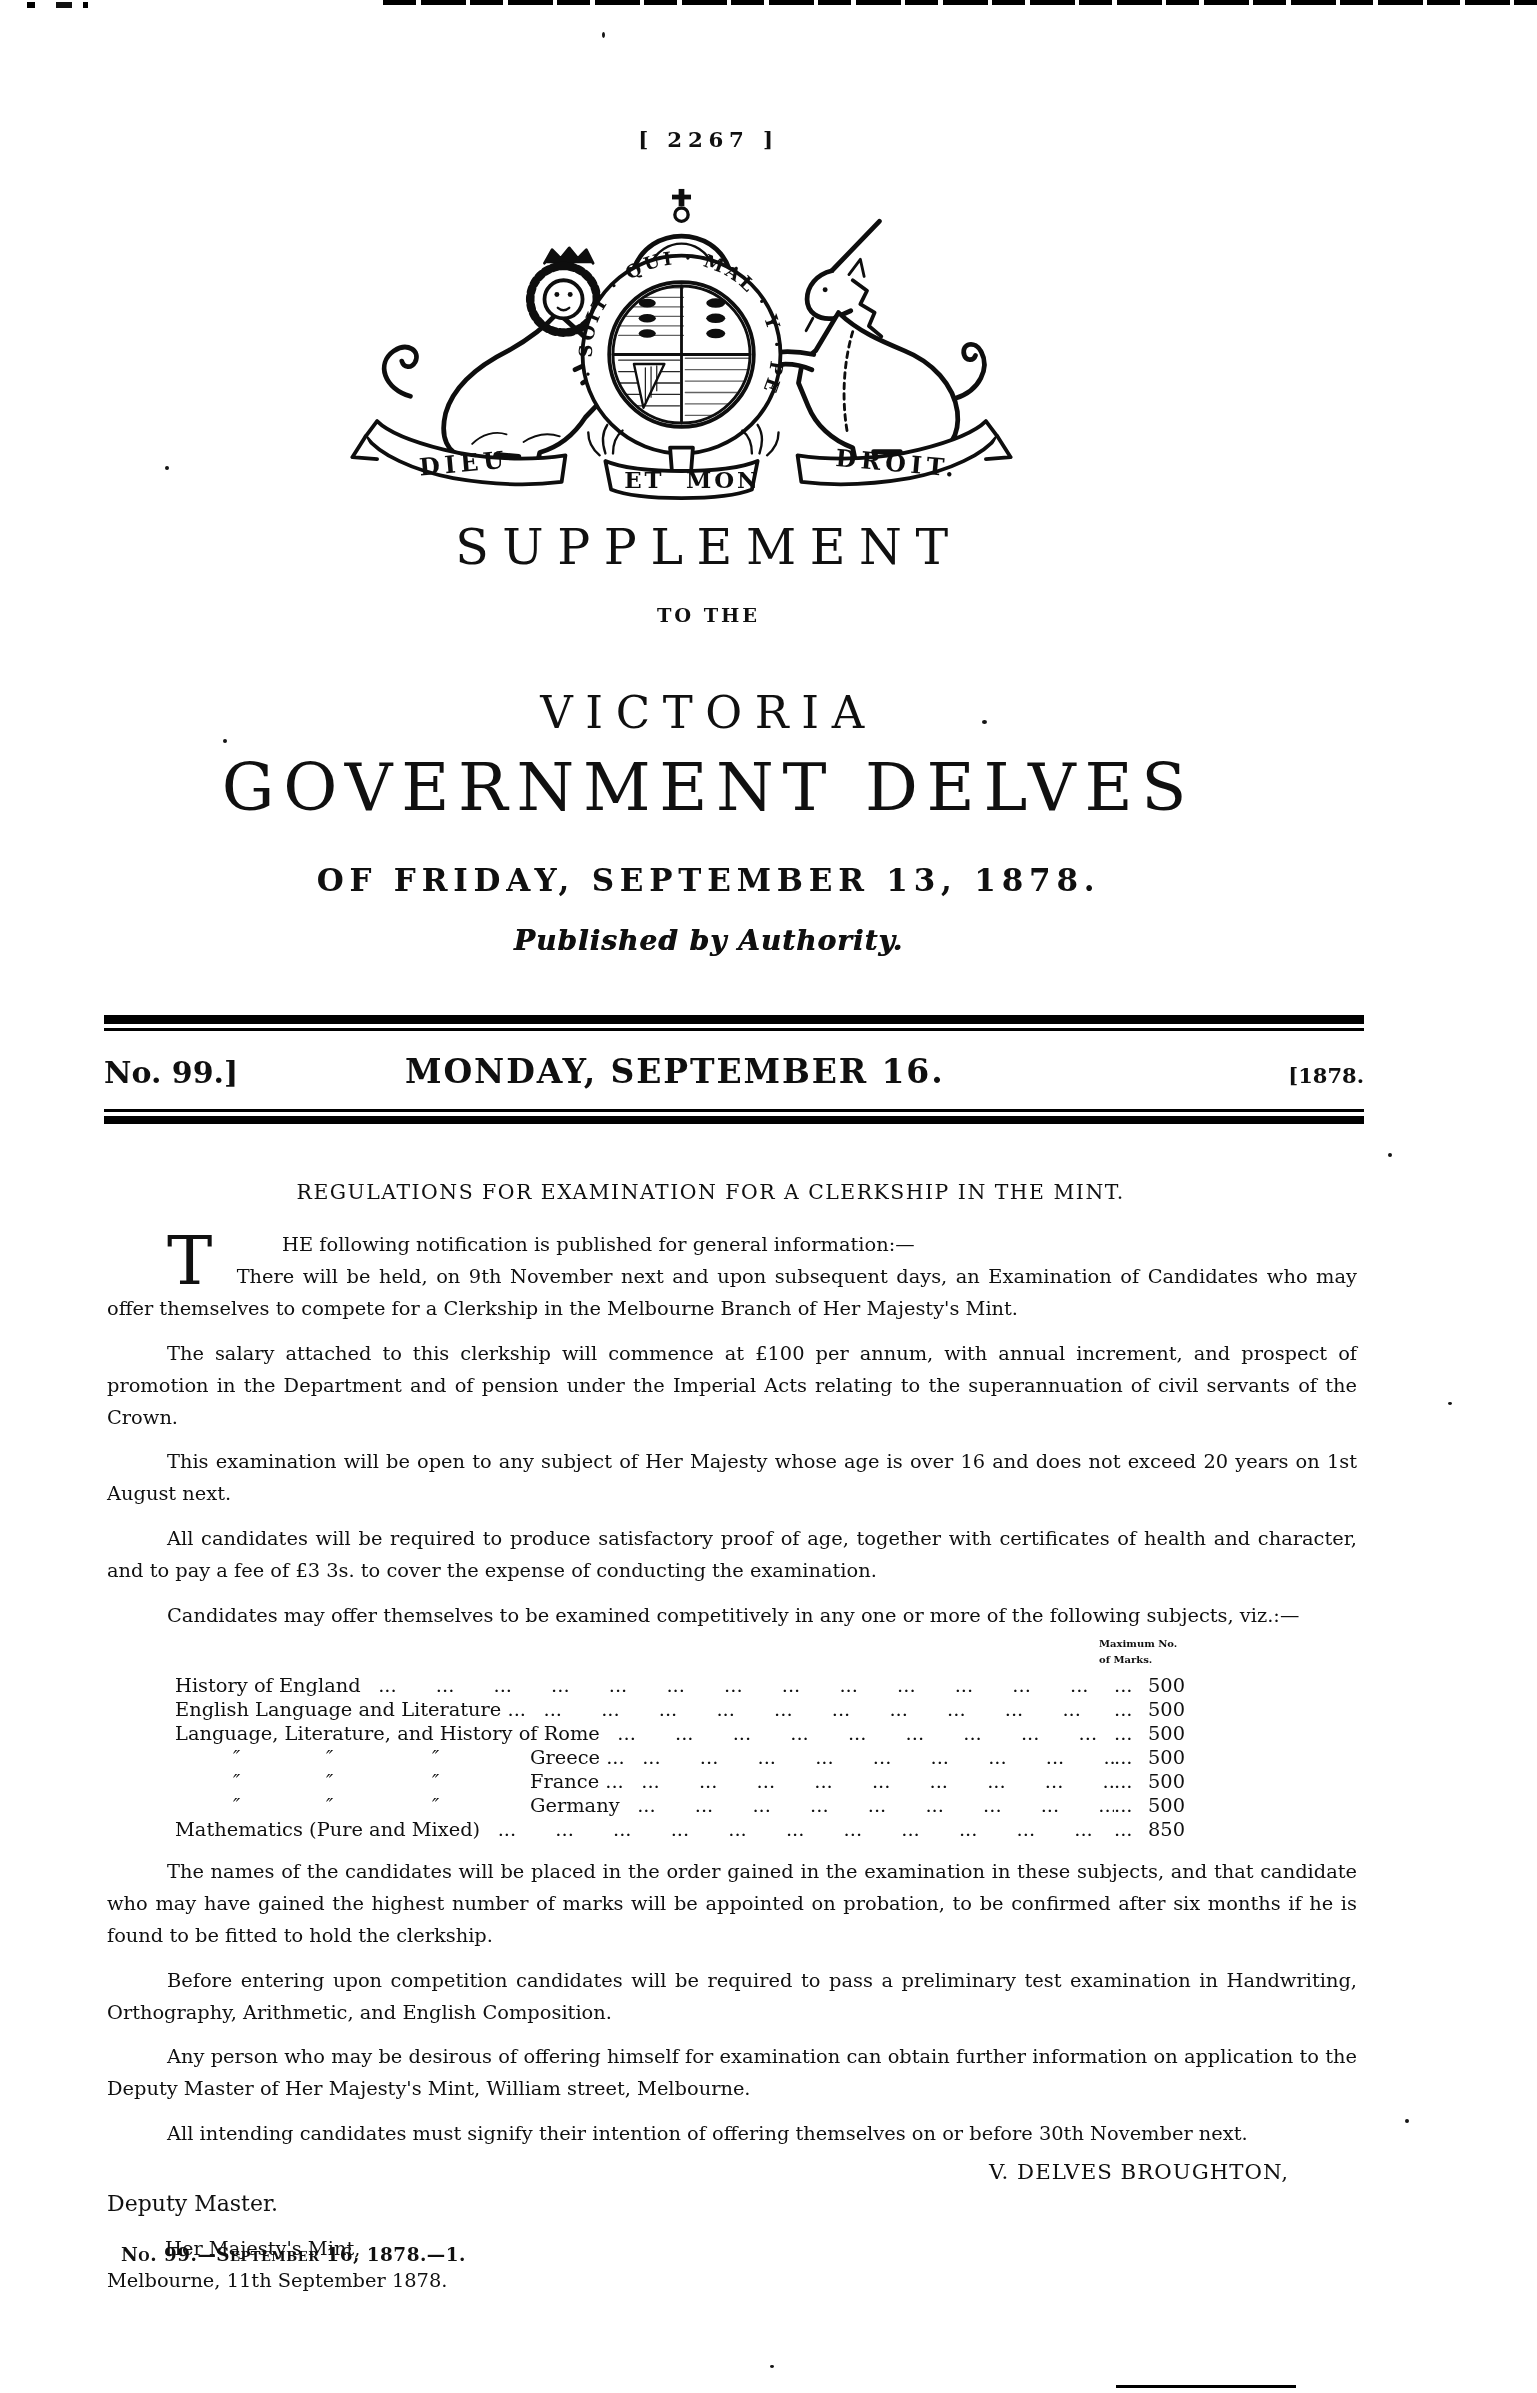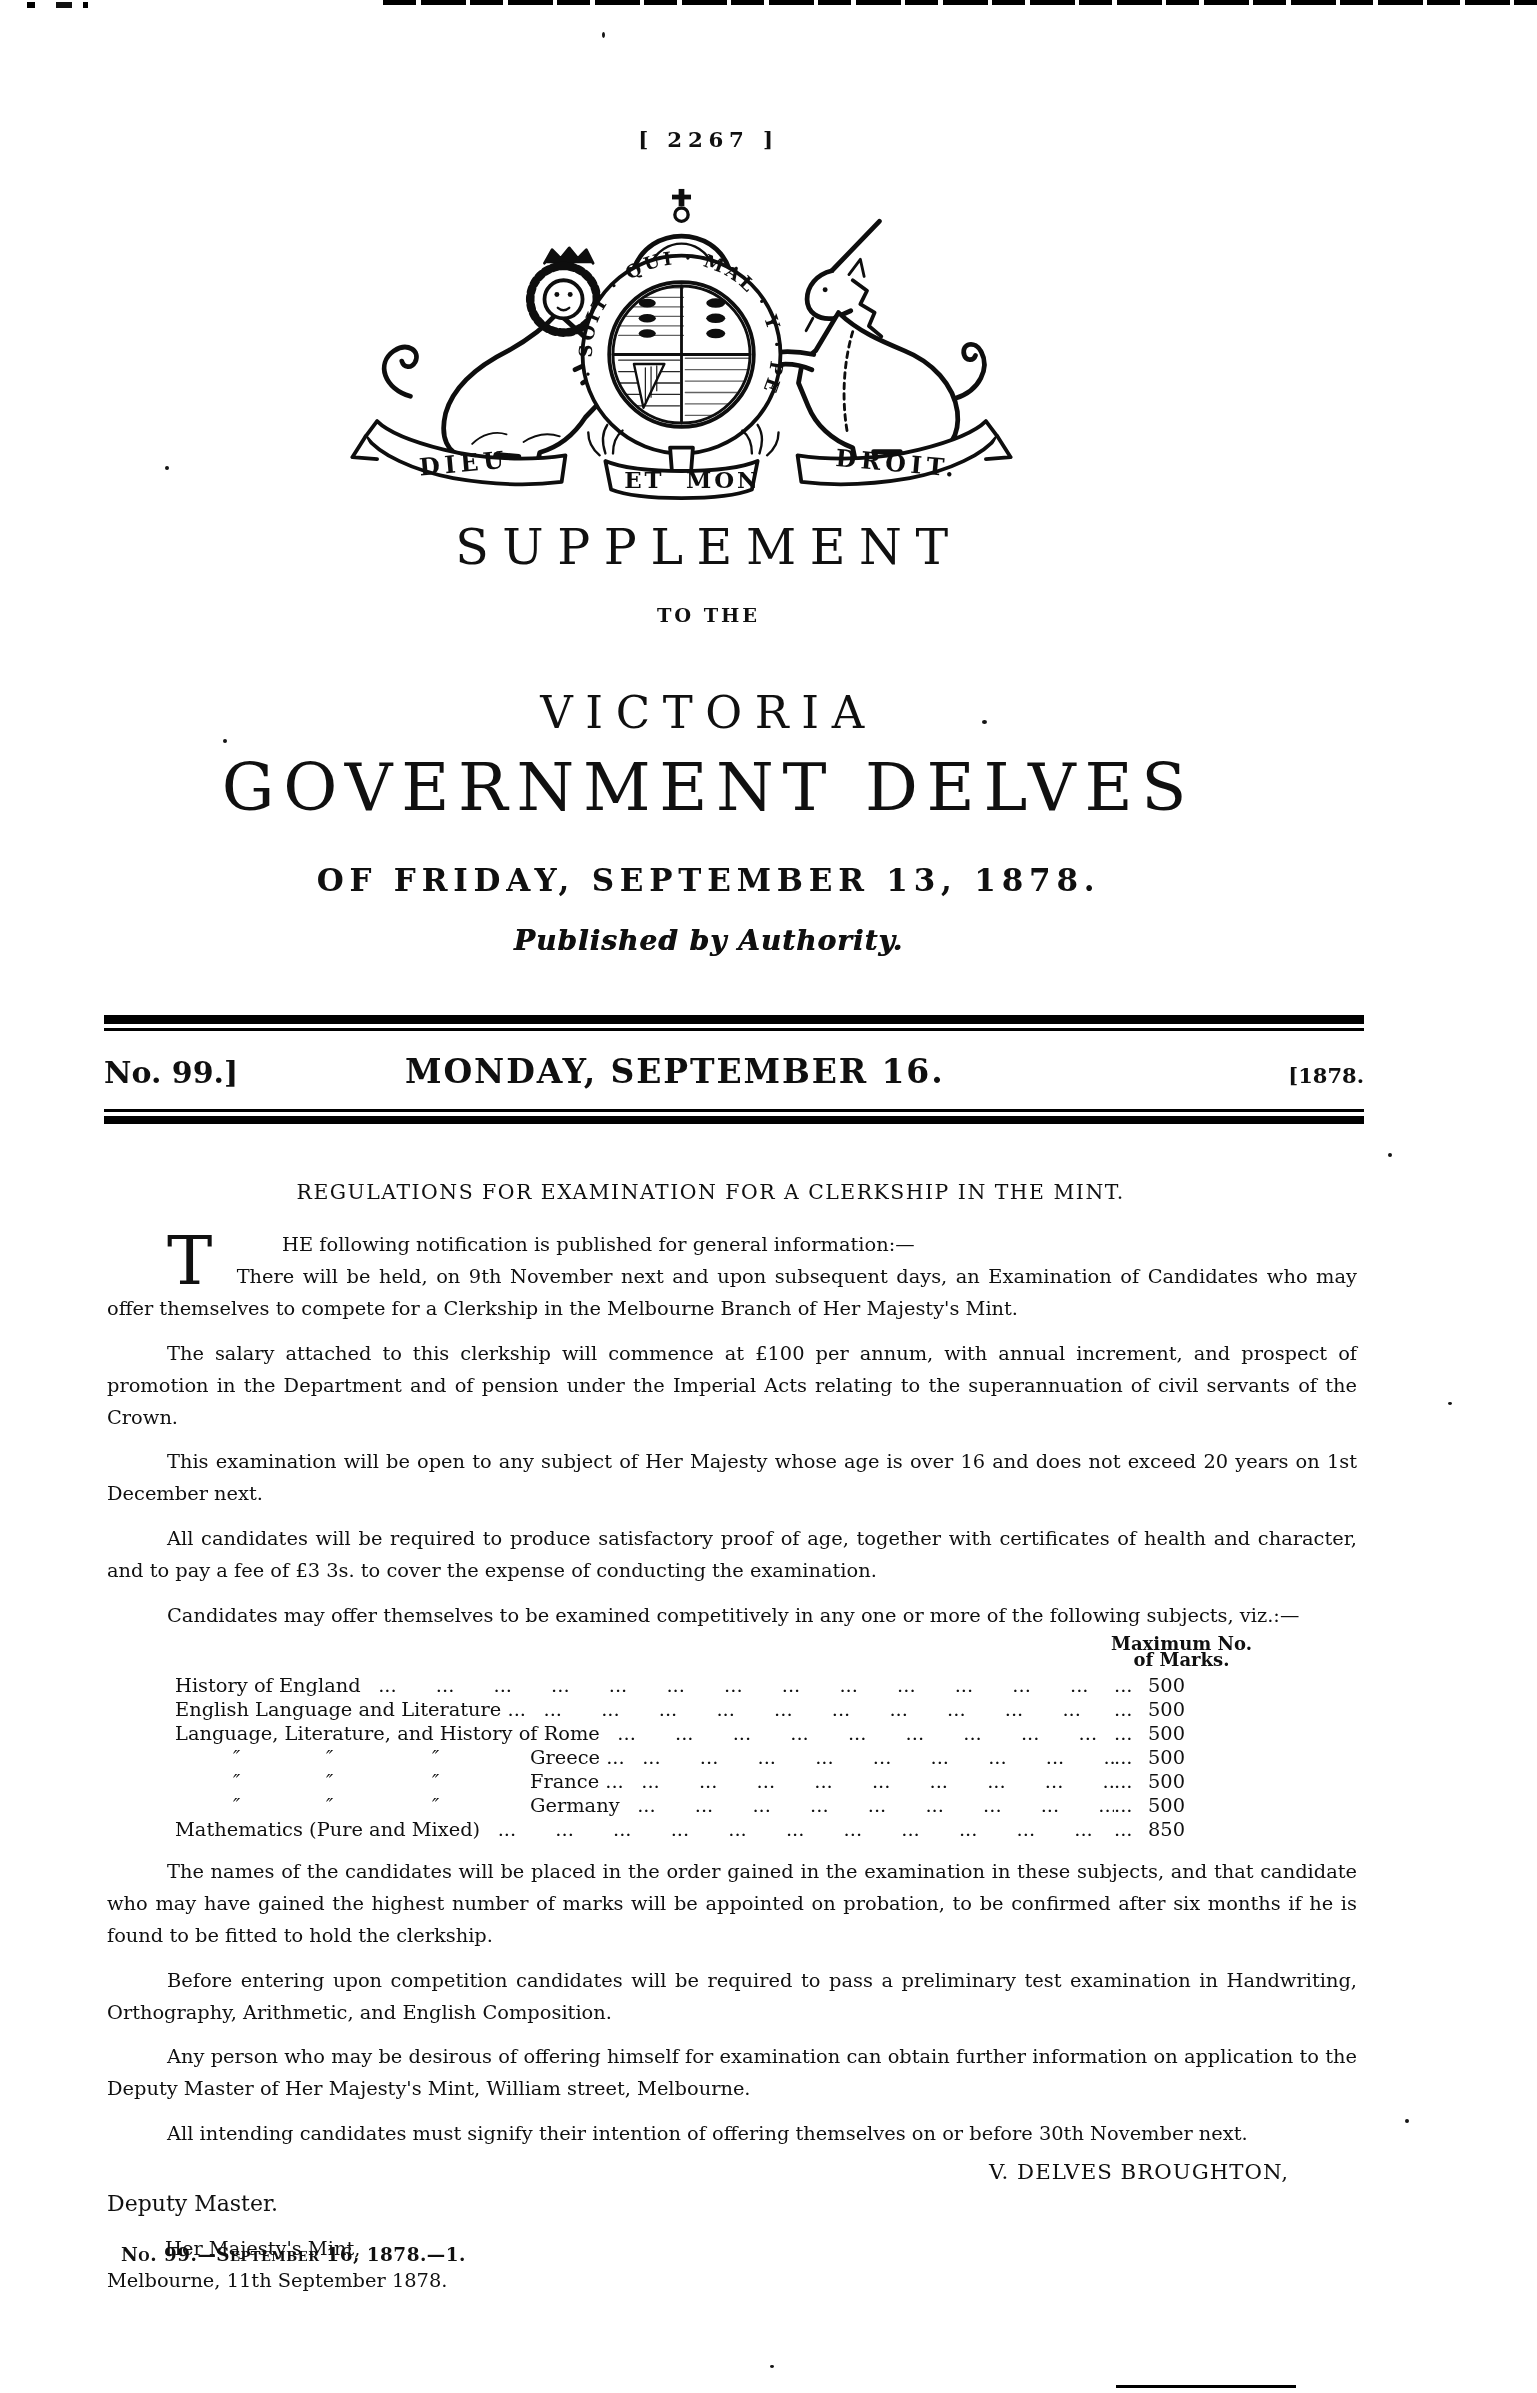"This examination will be open" p.para { text: December -> August }
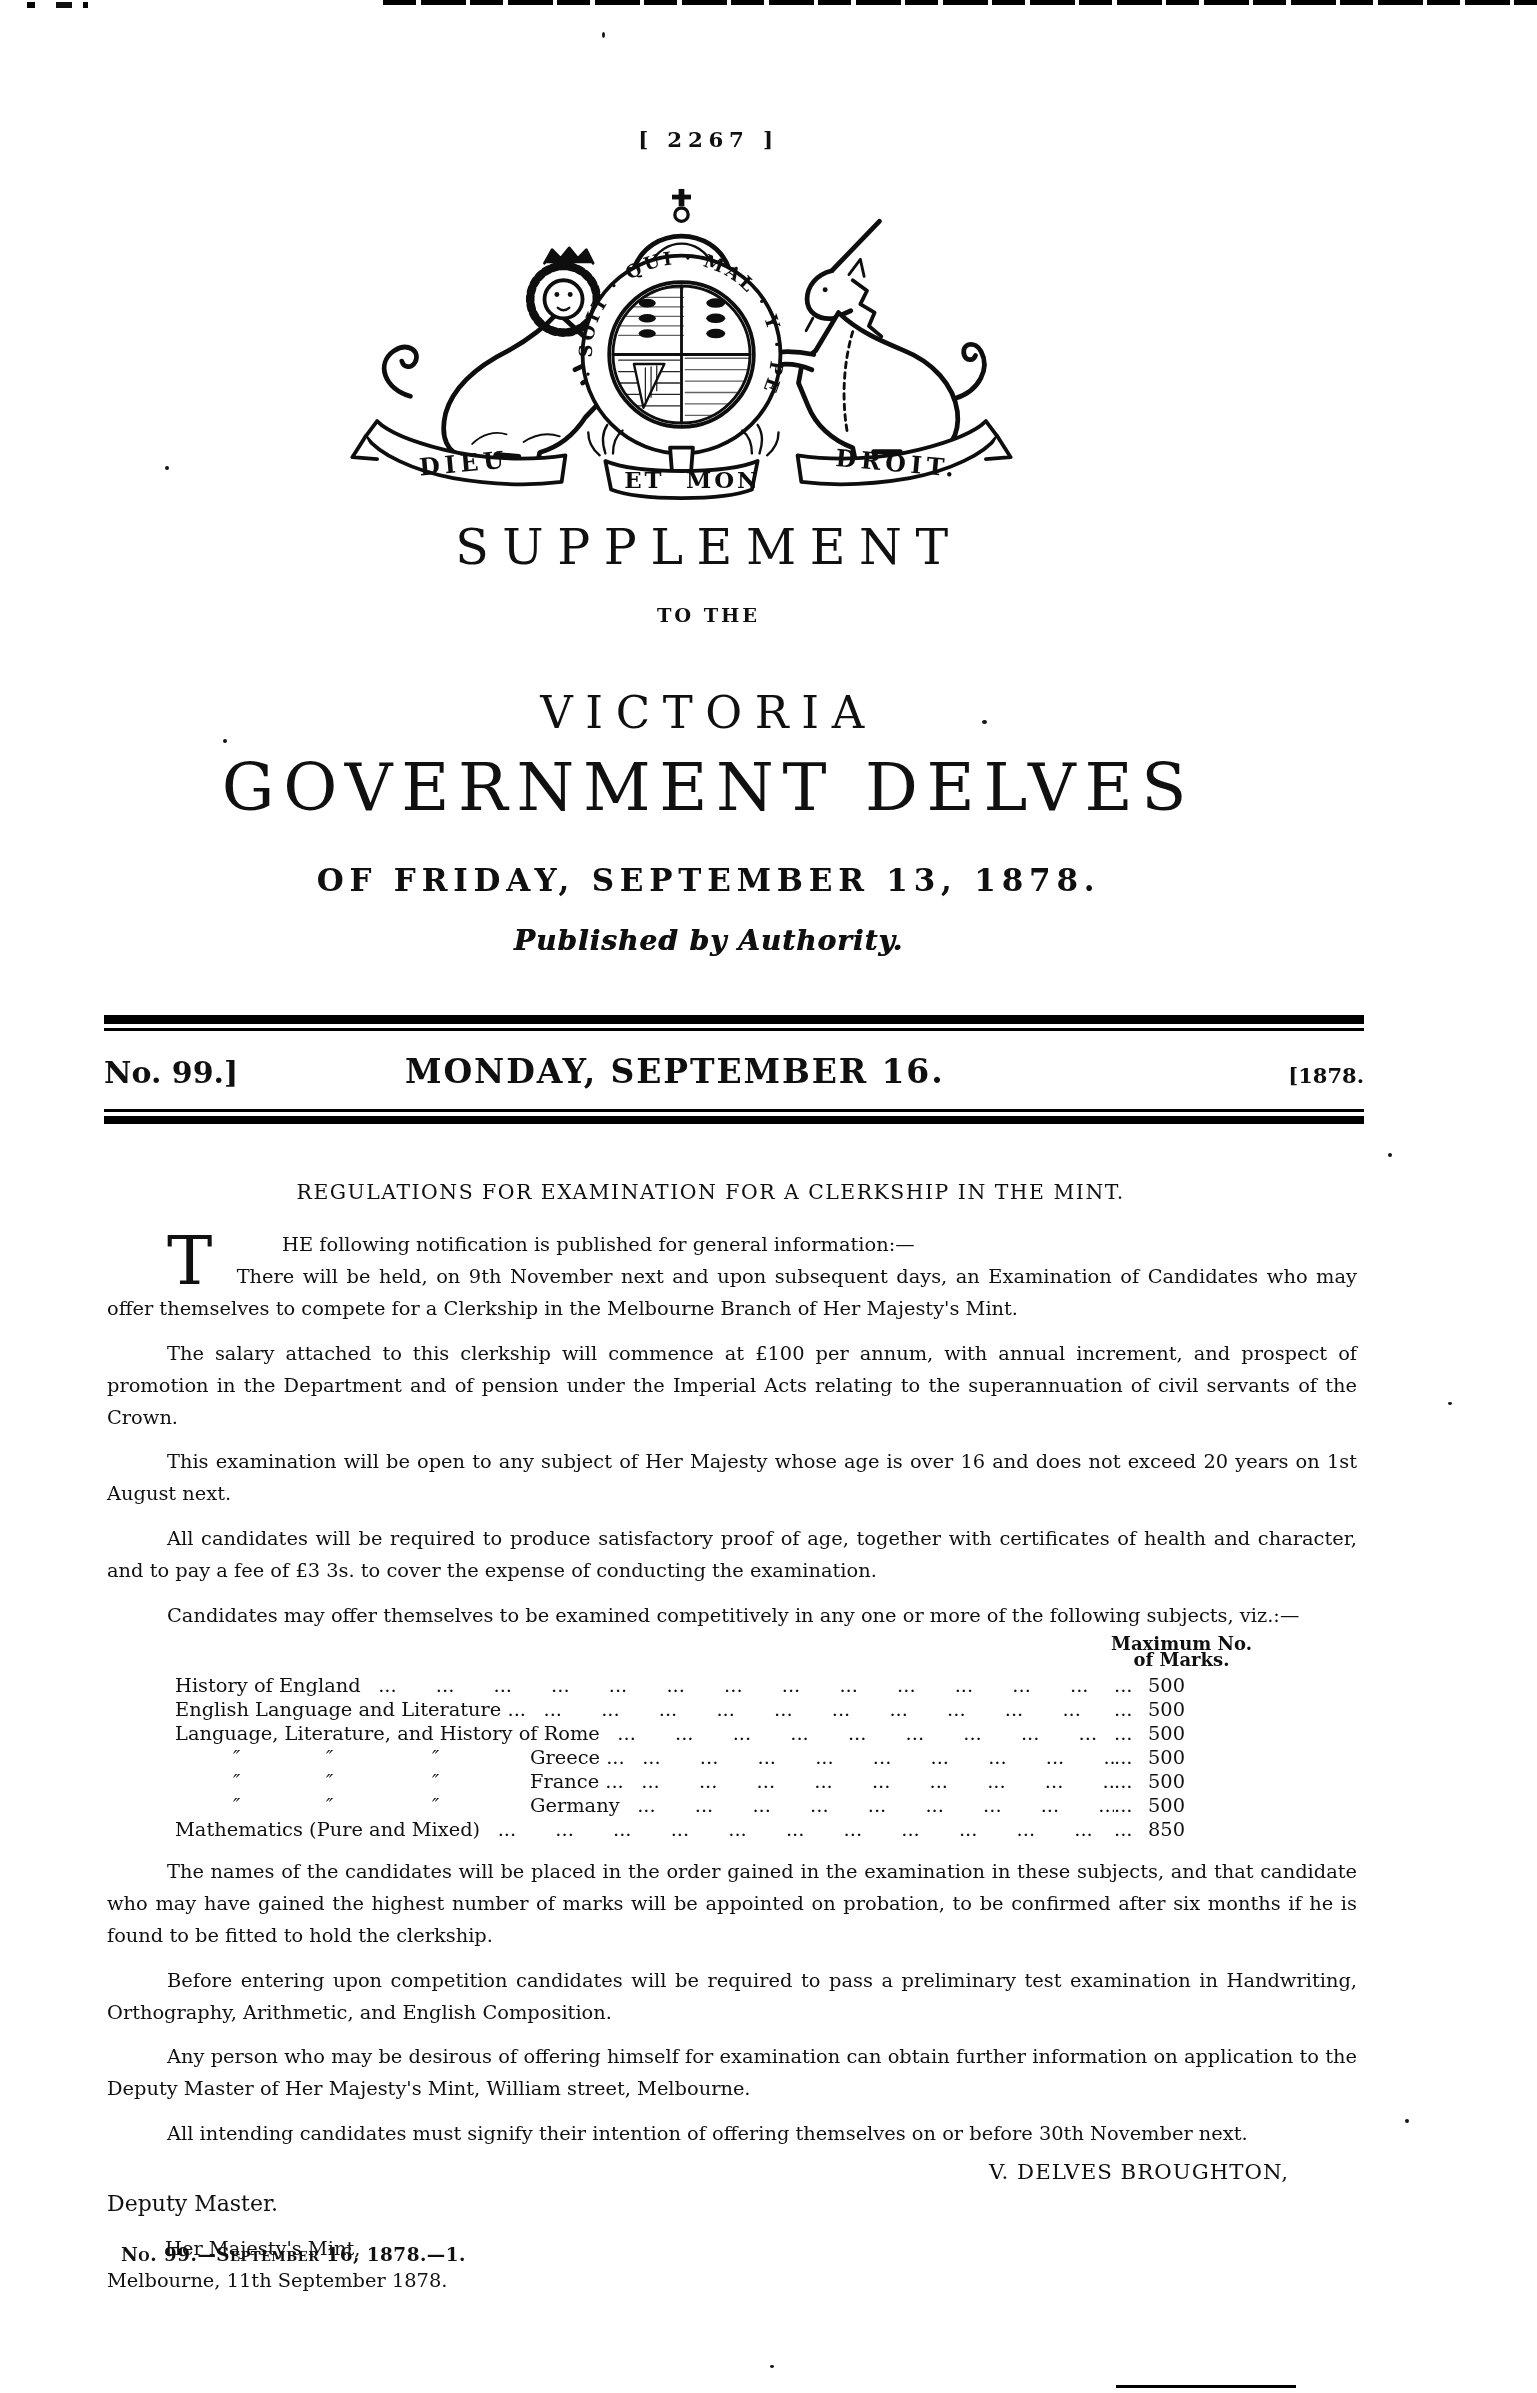"Maximum No." .marks-head { font-size: 18px -> 10px; text-align: center -> none }
